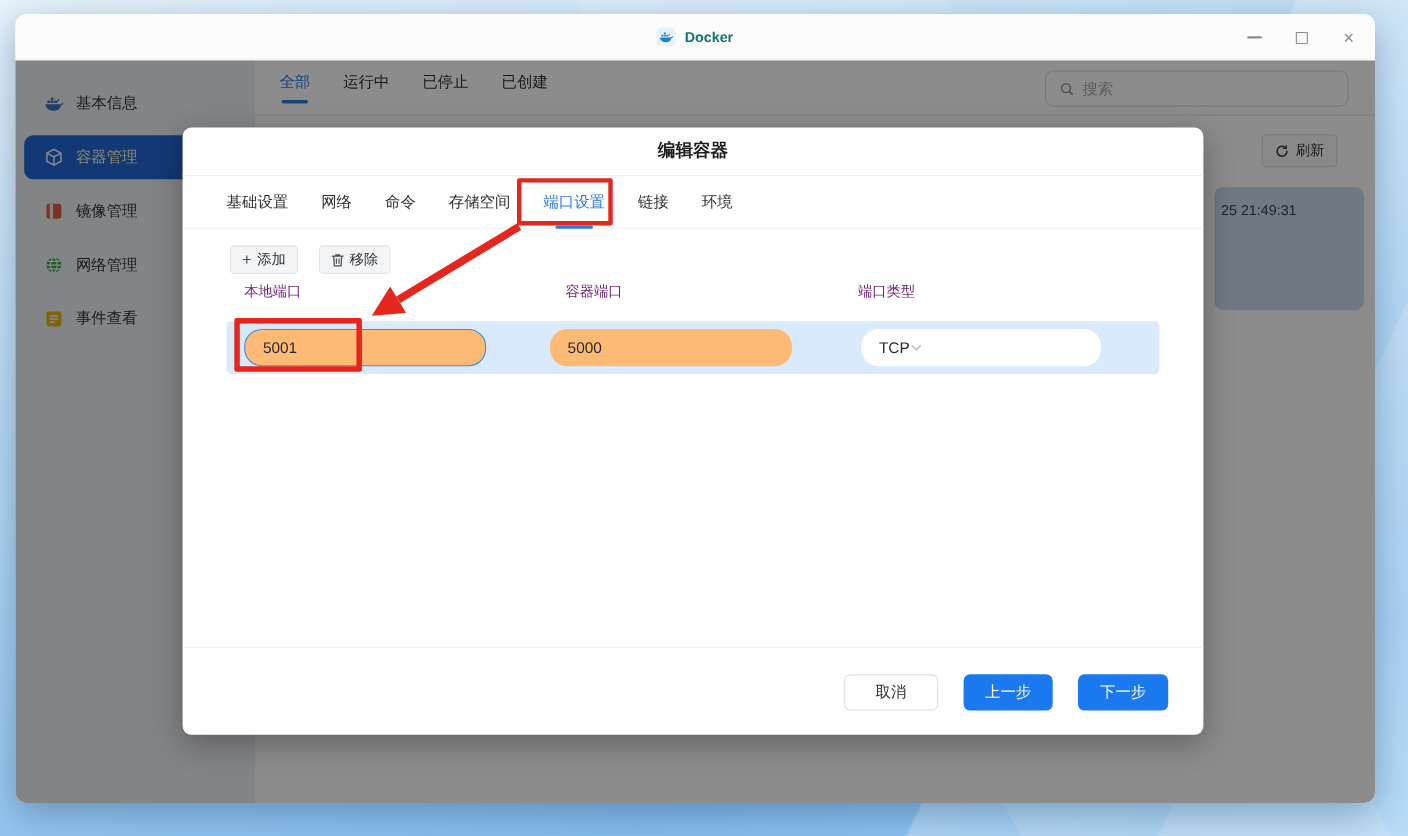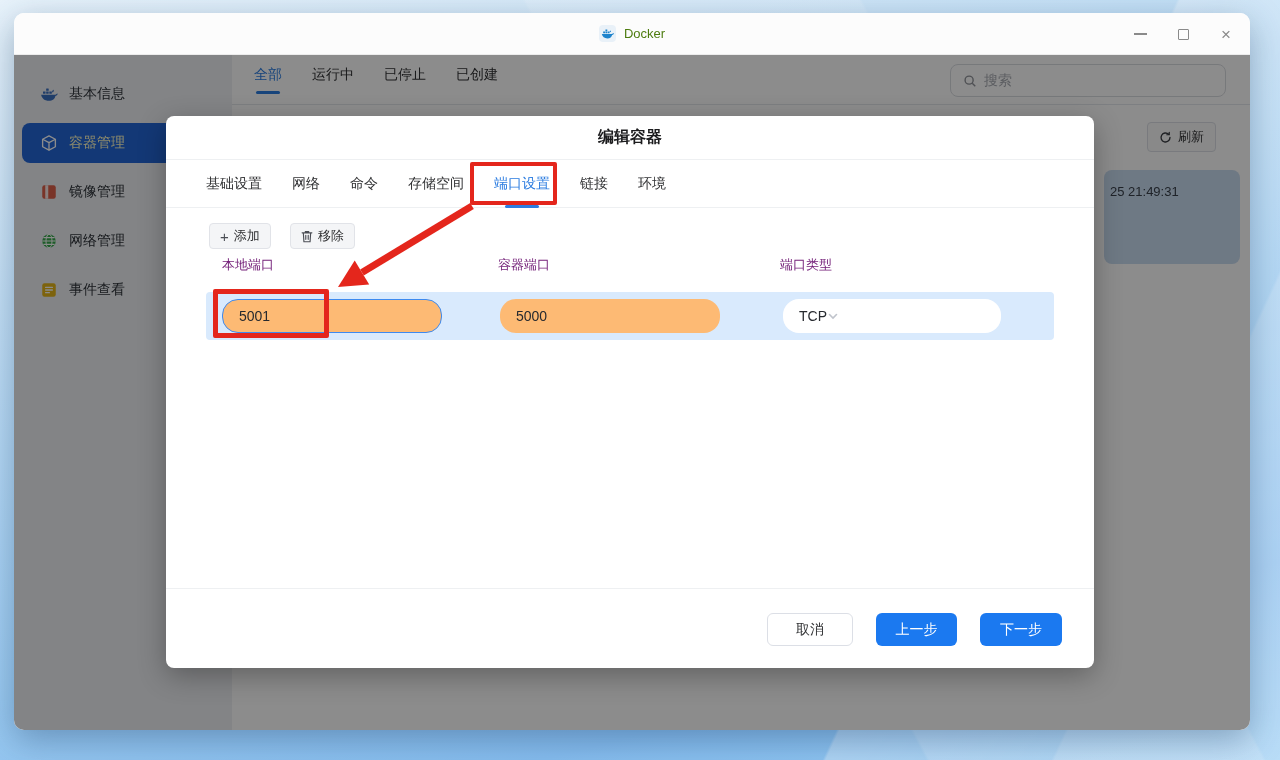"Docker" .title-text { color: #4d7c0f -> #0f766e; font-weight: 400 -> 700 }
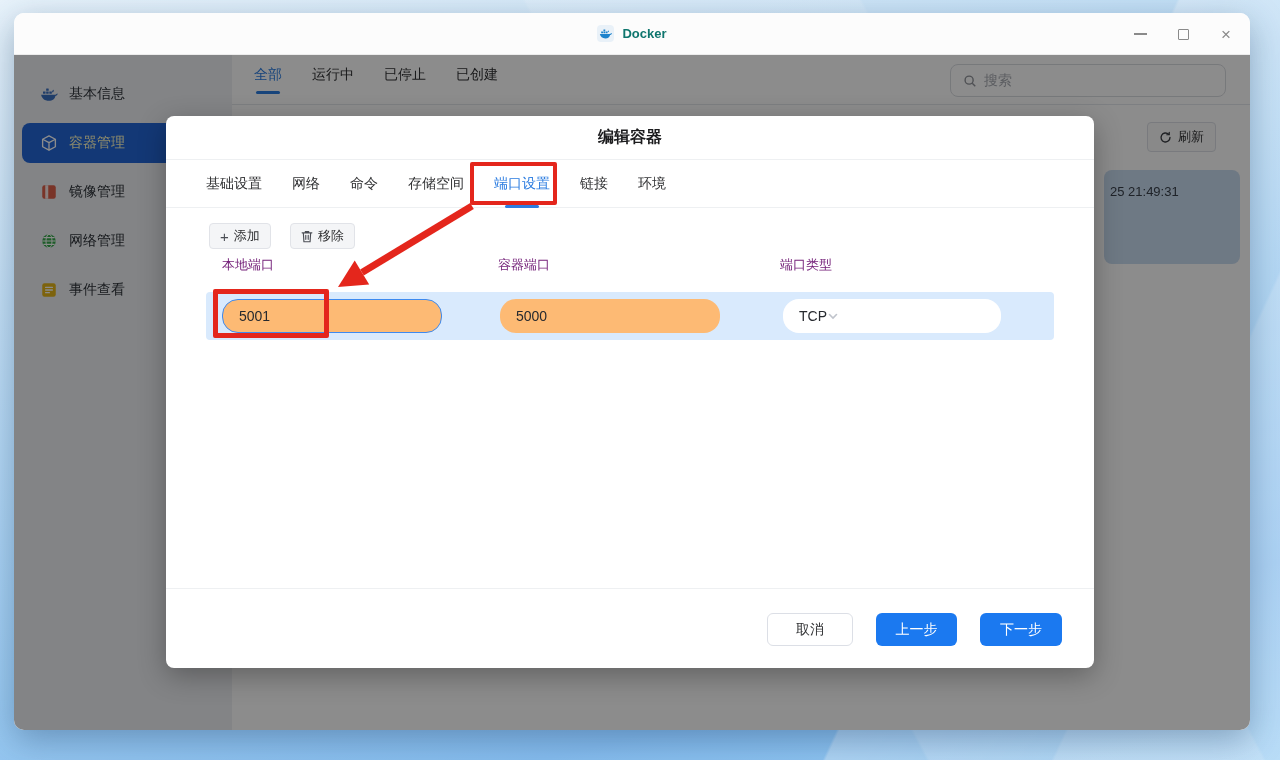"25 21:49:31" .bg-card { height: 94px -> 112px }
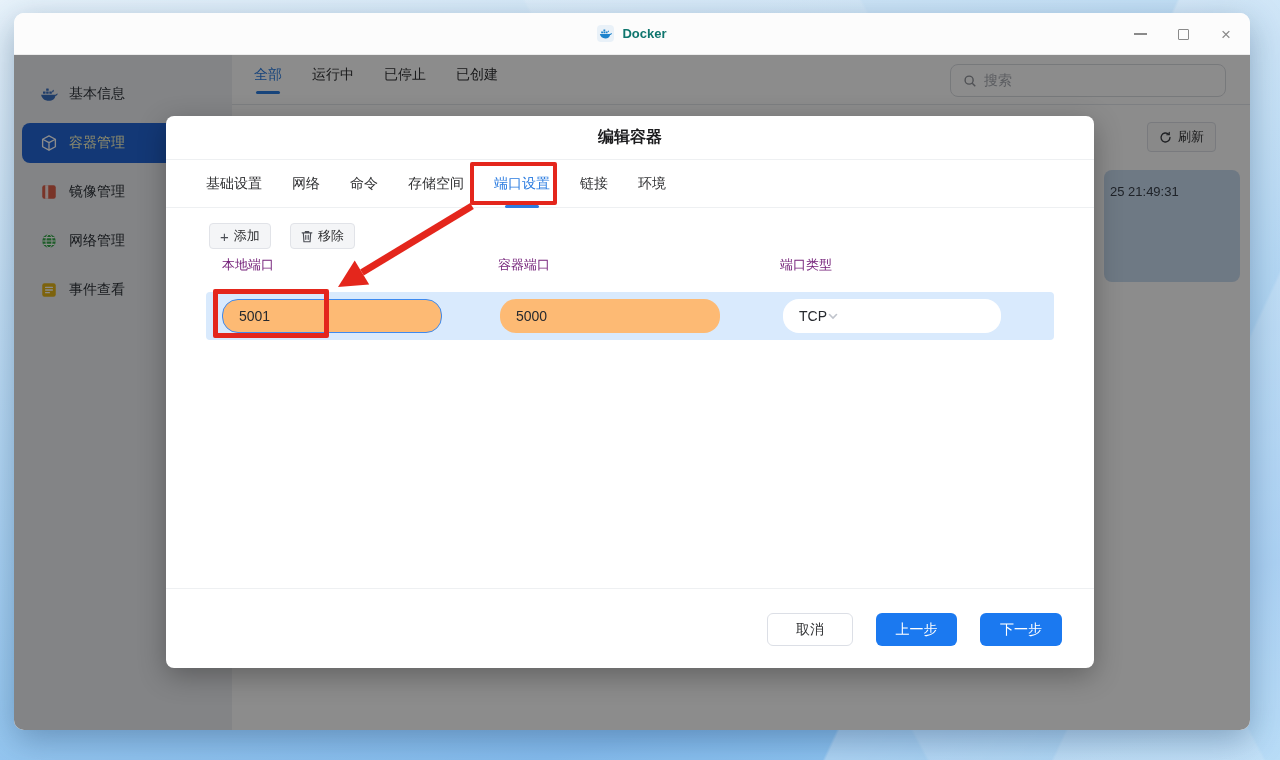"容器端口" .lbl-container { left: 332px -> 348px }
